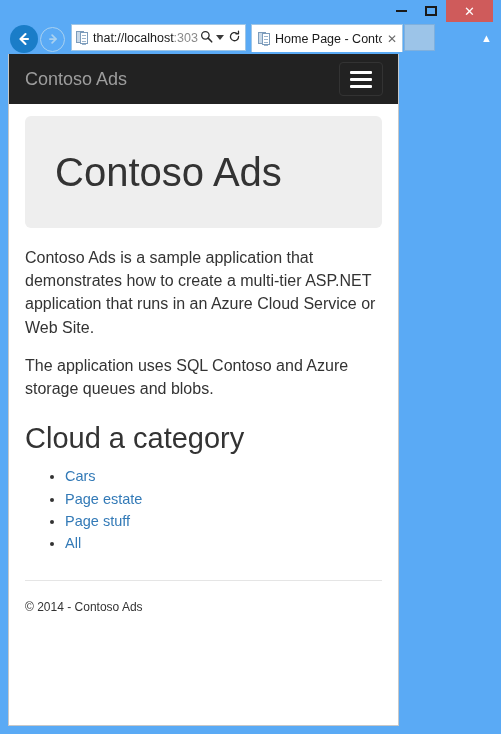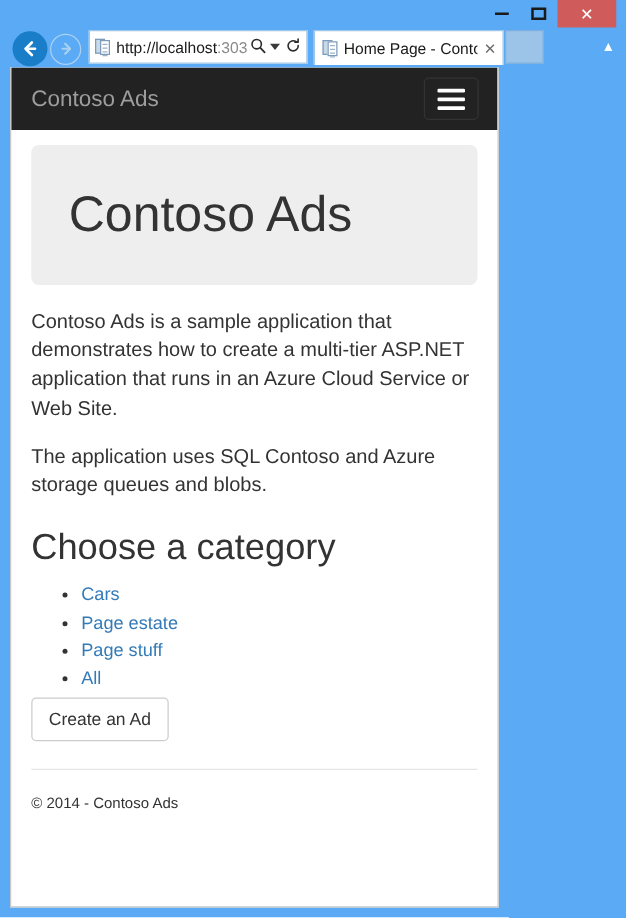"http://localhost" b { text: http://localhost -> that://localhost }
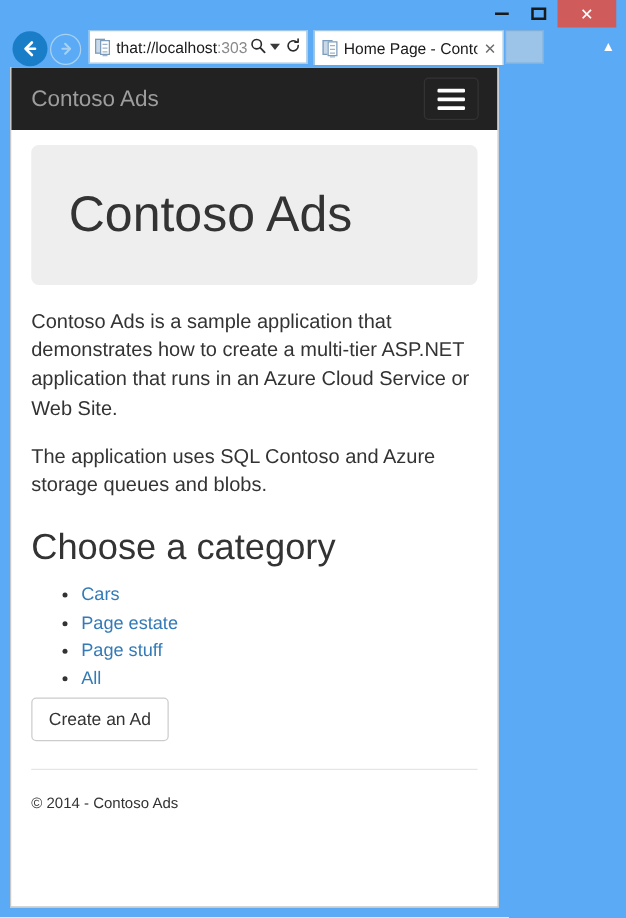"Choose a category" h2.section { text: Choose -> Cloud }
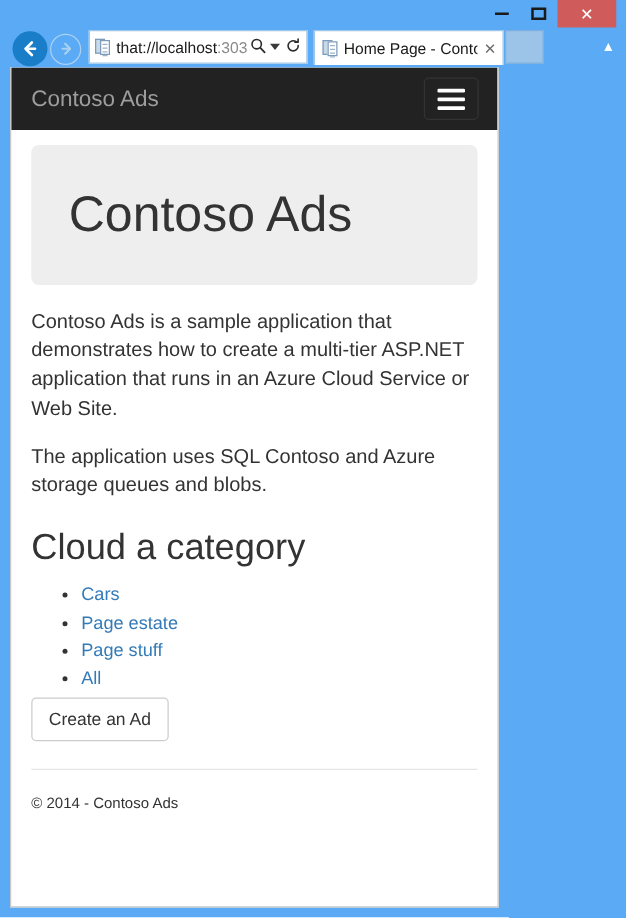"Cars" ul.catlist { margin-bottom: 4px -> 26px }
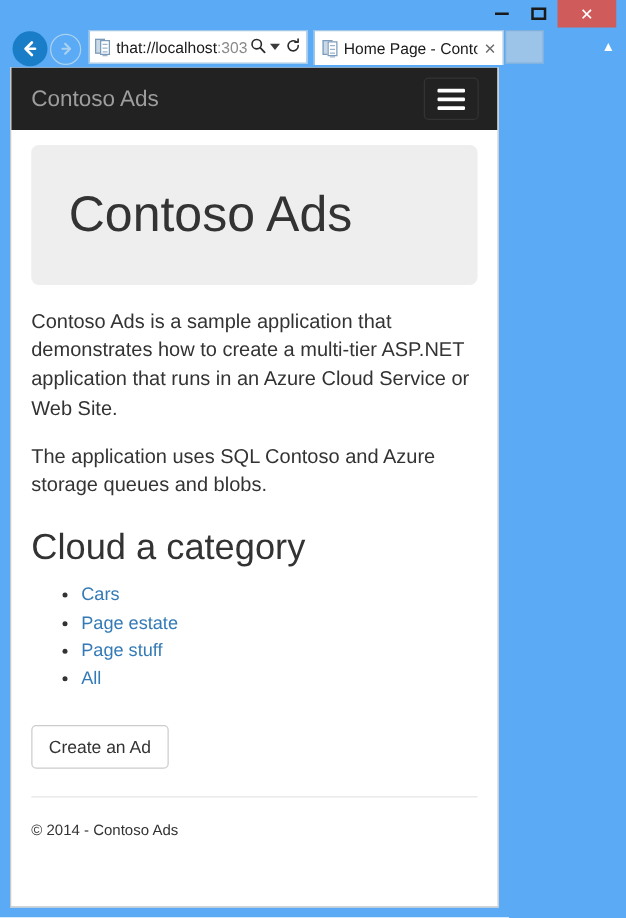"Create an Ad" a.btn-default { html: <a>Create an Ad</a> -> none }
